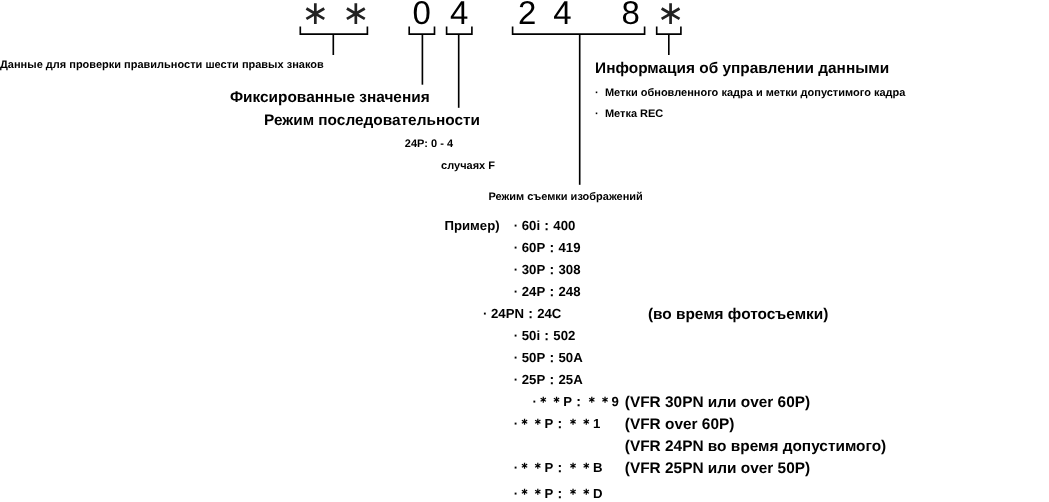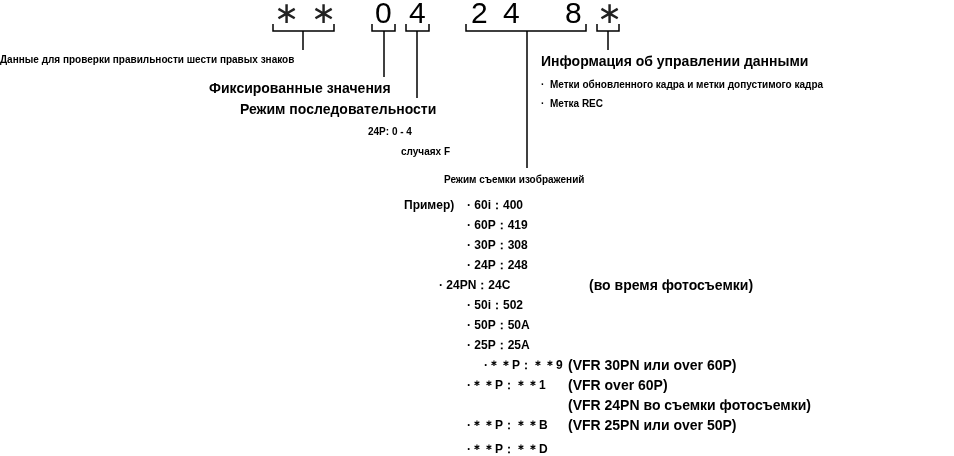"(VFR 24PN во съемки фотосъемки)" div.note { text: съемки фотосъемки -> время допустимого }
